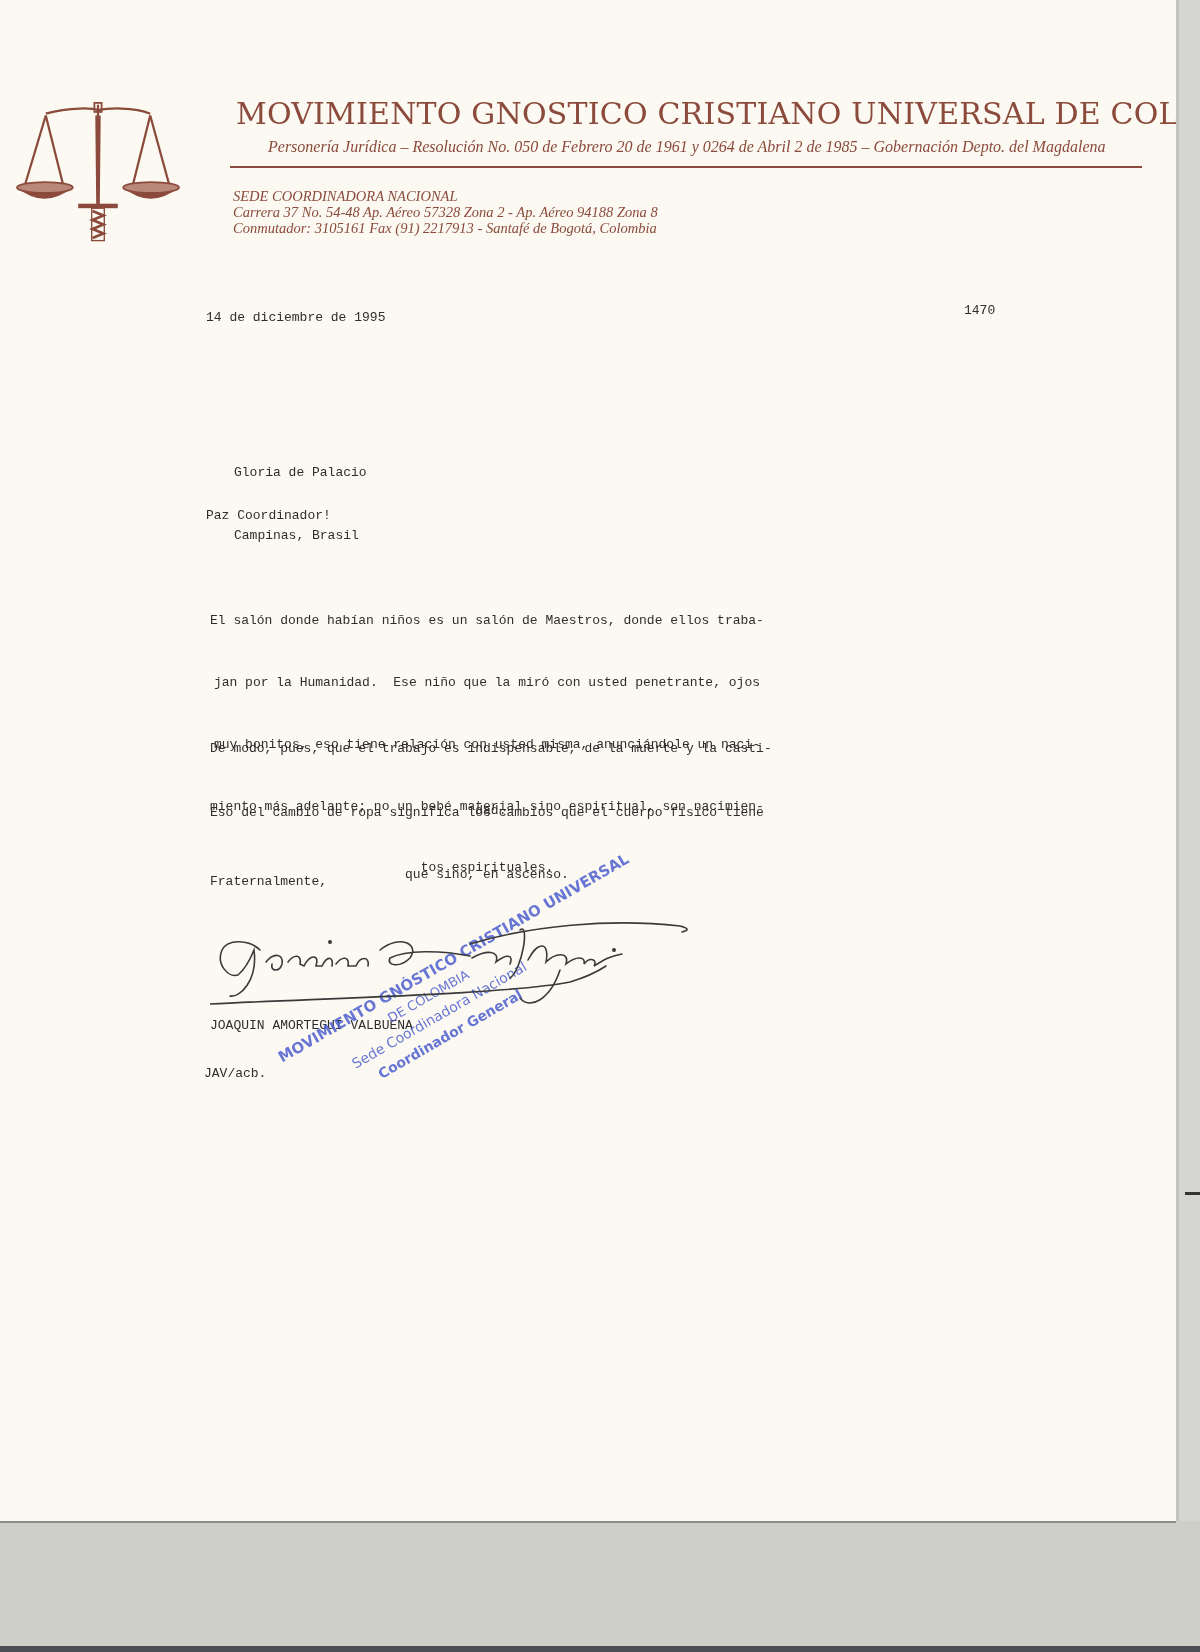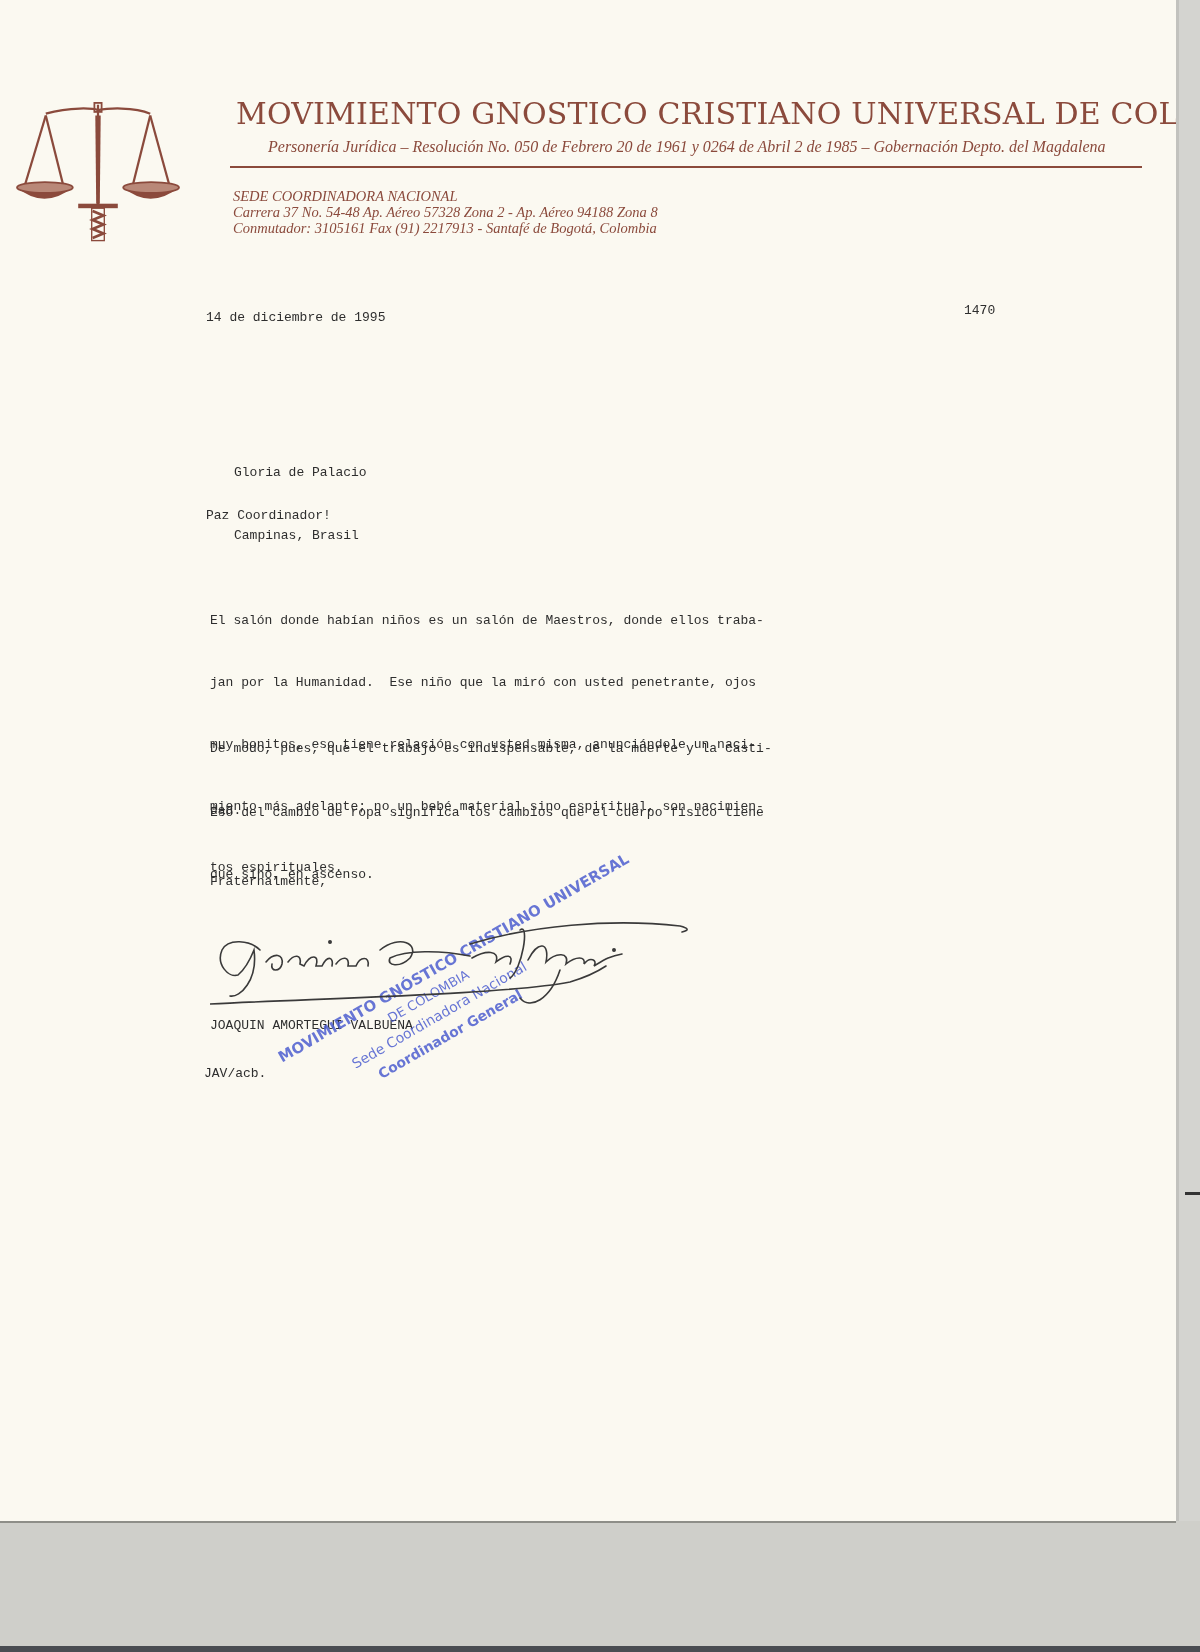"El salón donde habían niños" .body-text { text-align: none -> center }
